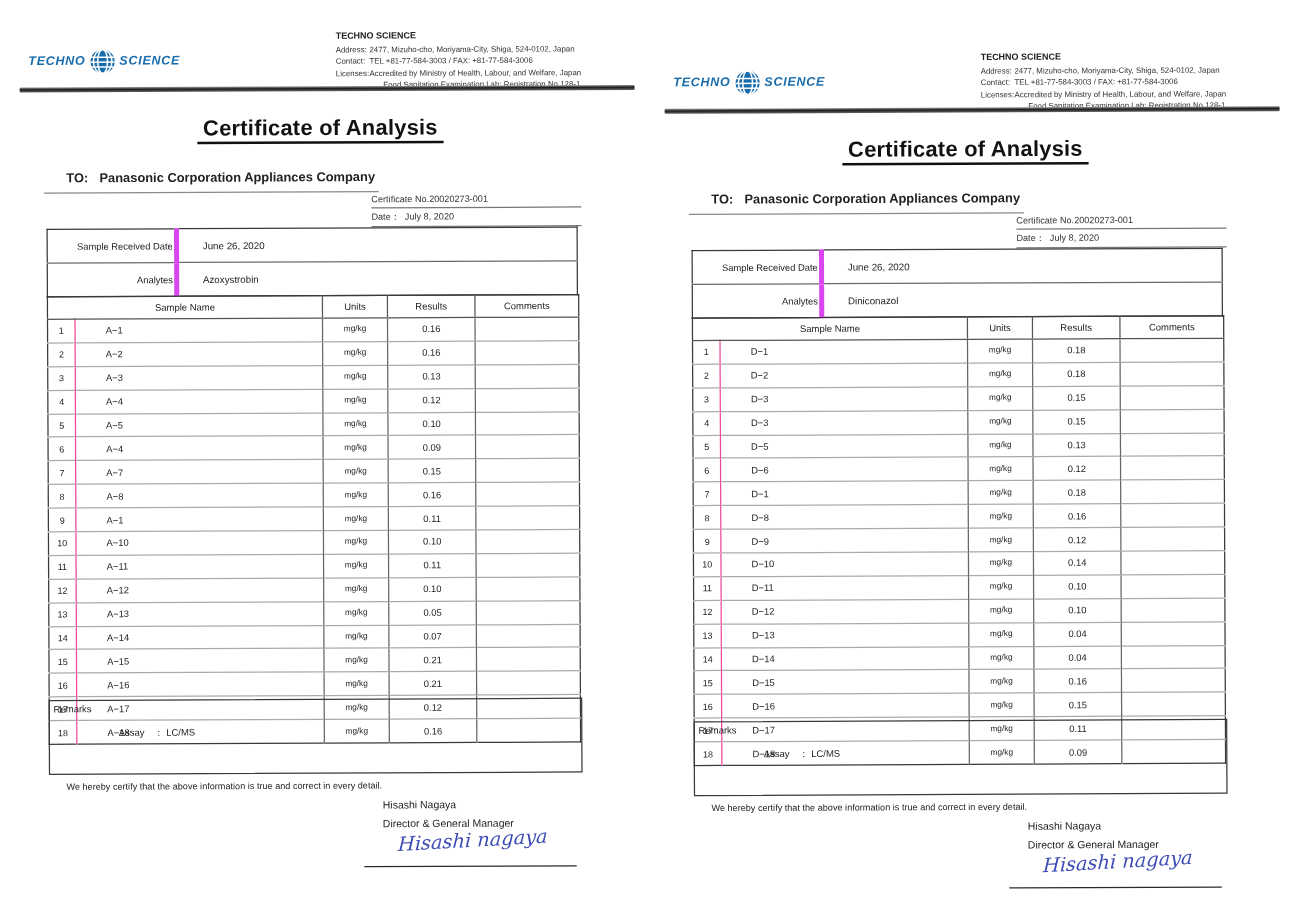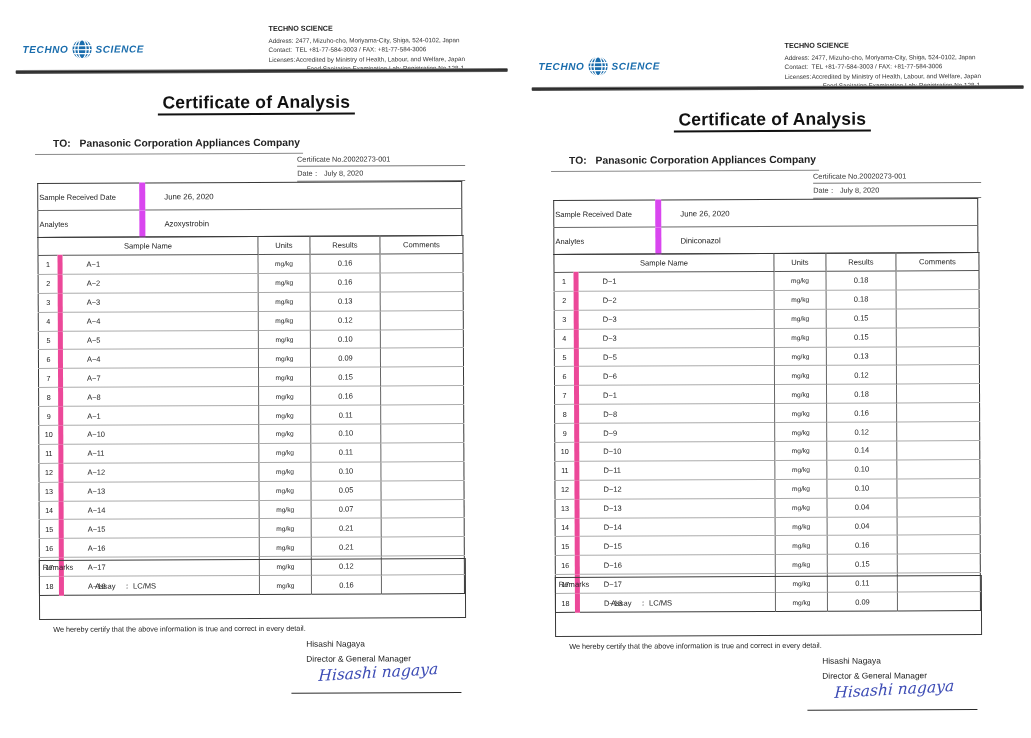"Sample Received Date" .info-table .ilabel { border-right: 6px solid #d946ef -> 4px solid #d946ef; text-align: left -> right }
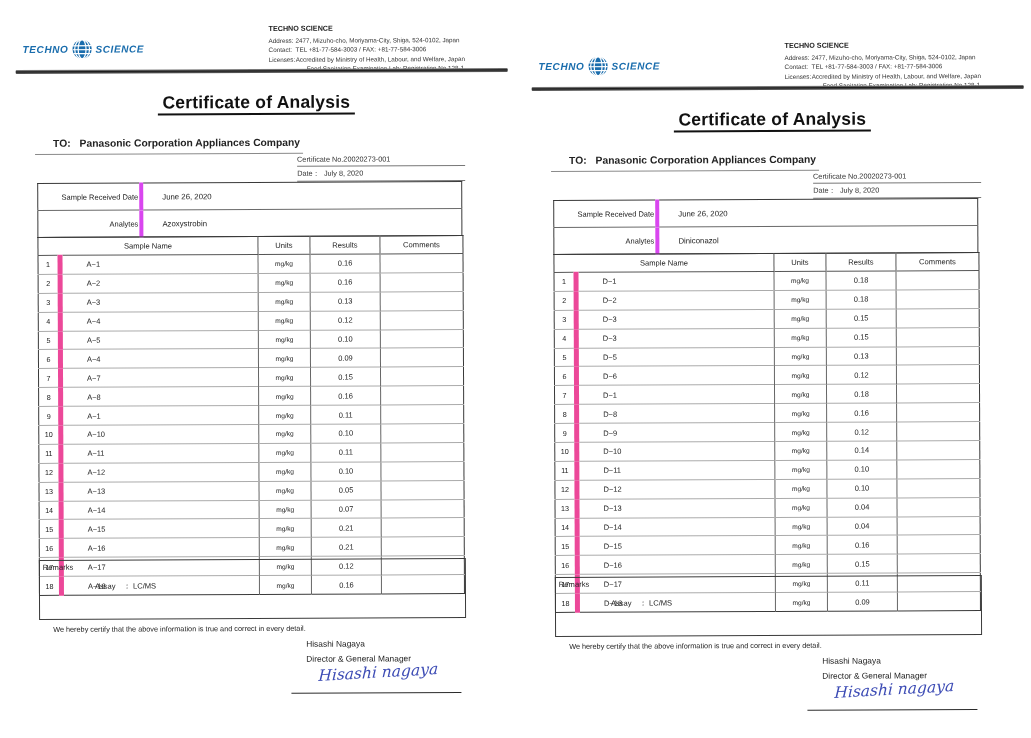"A−1" .results-table td.col-name { border-left: 5px solid #ec4899 -> 1px solid #ec4899 }
